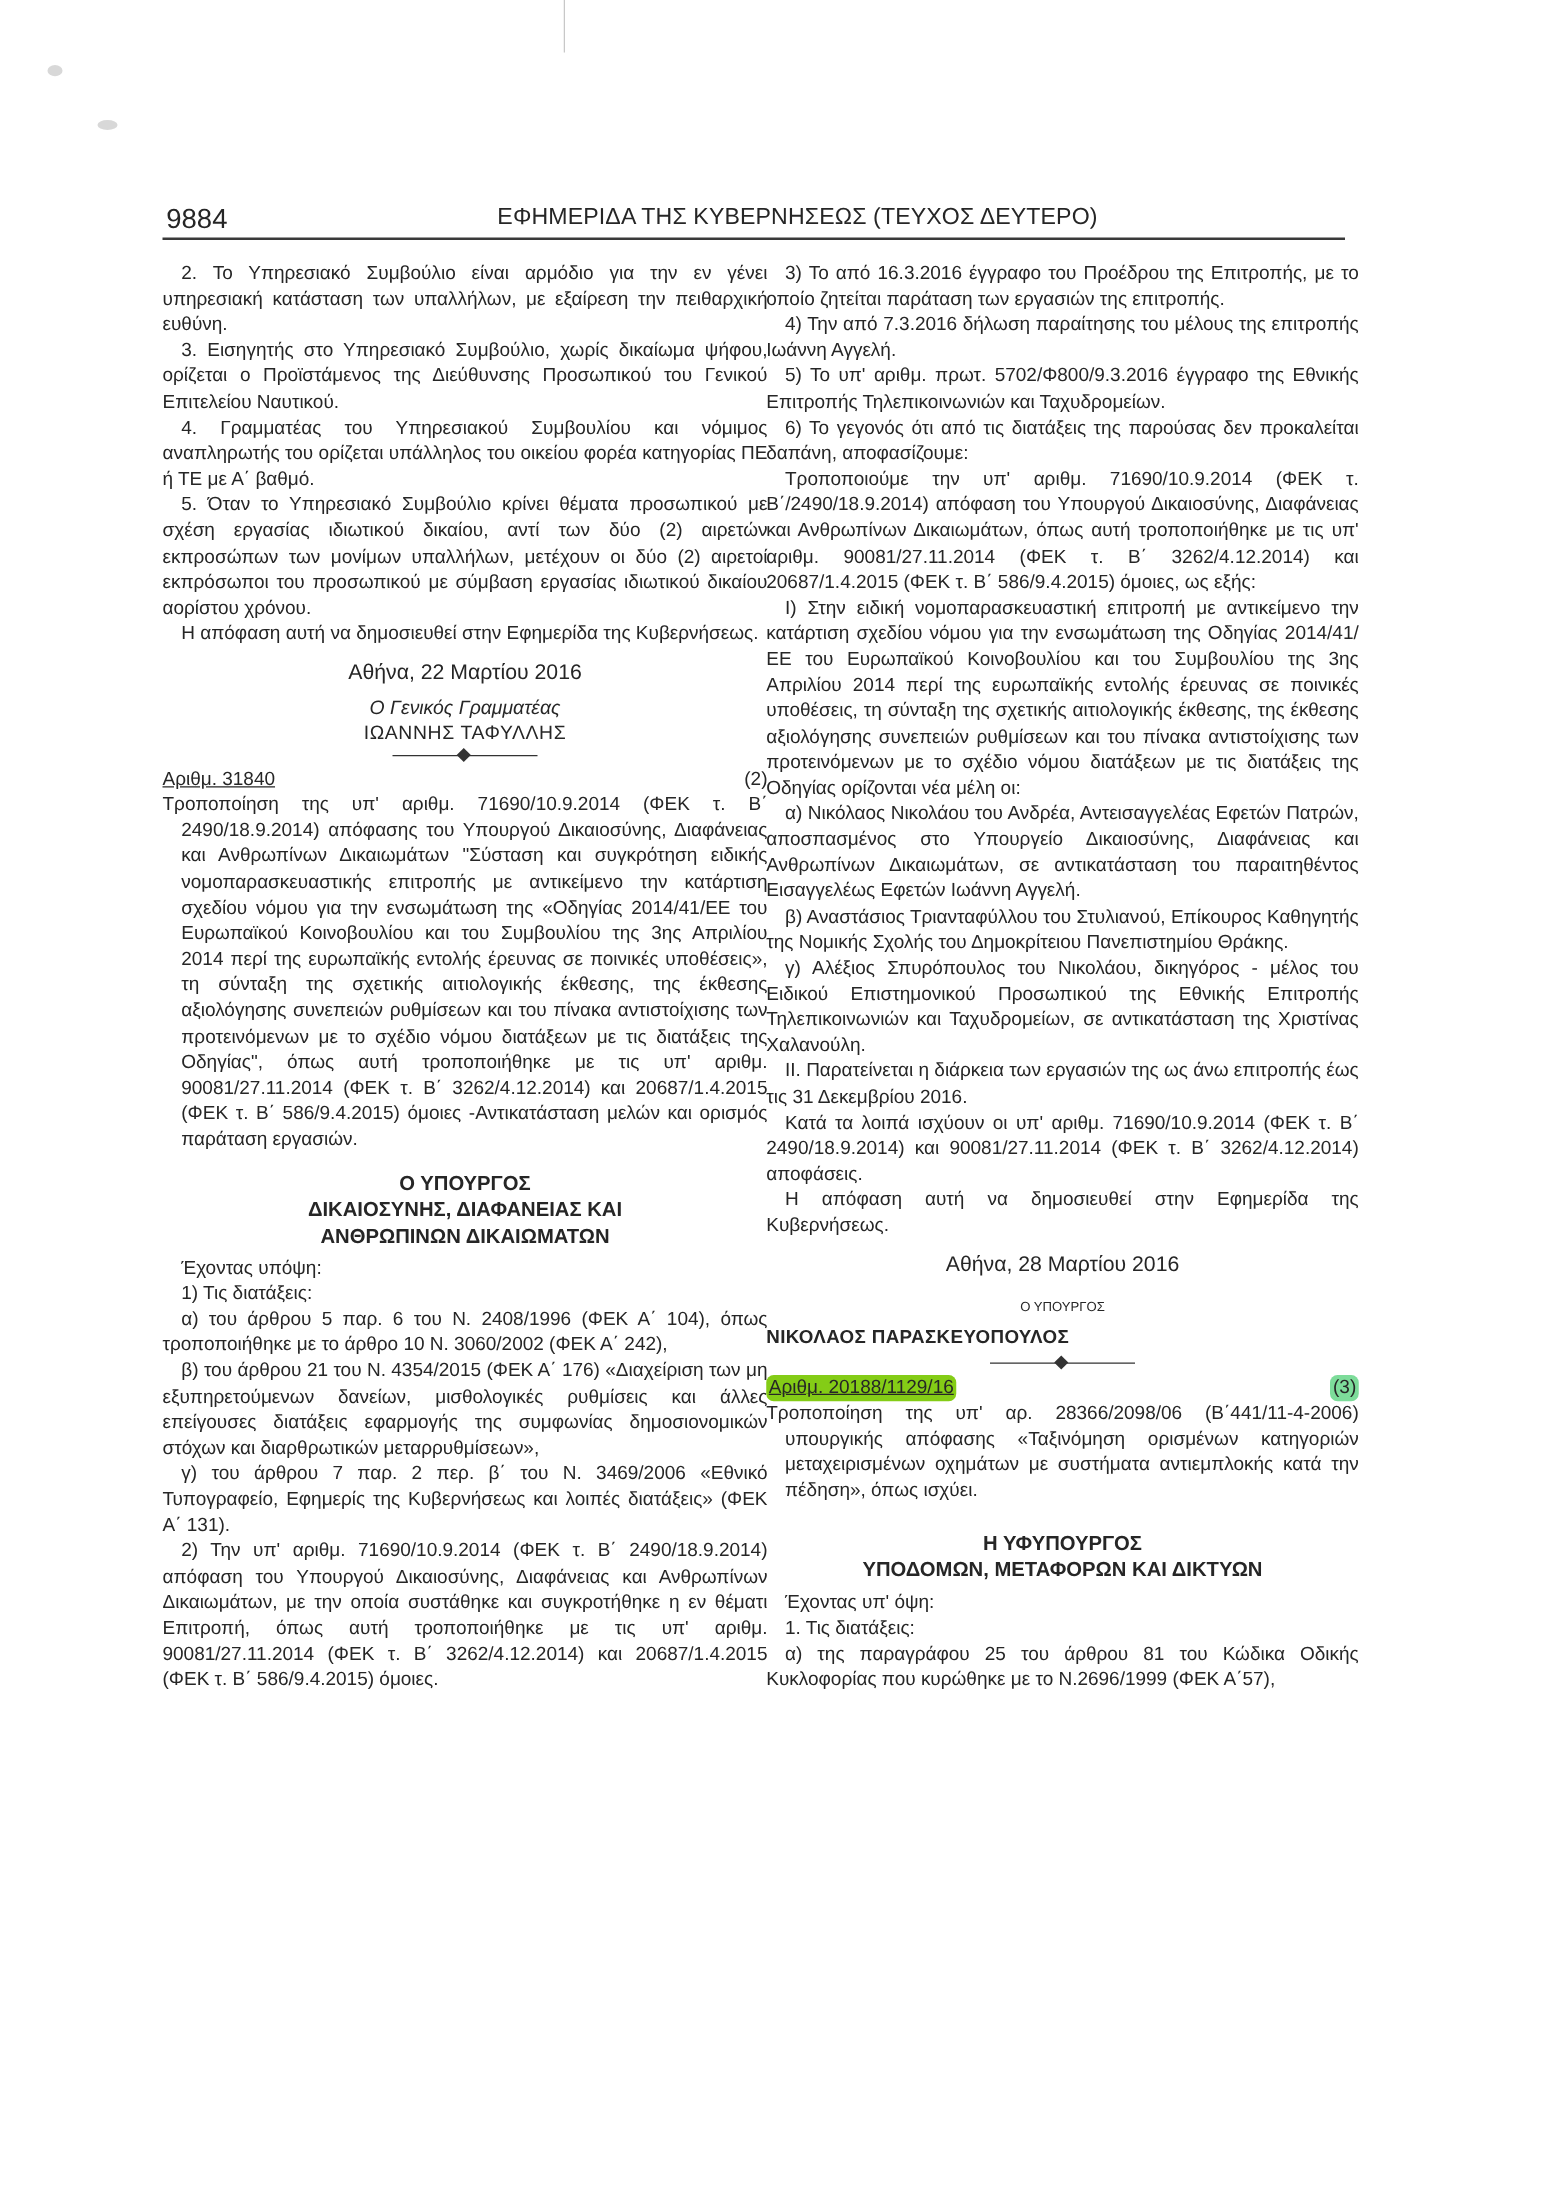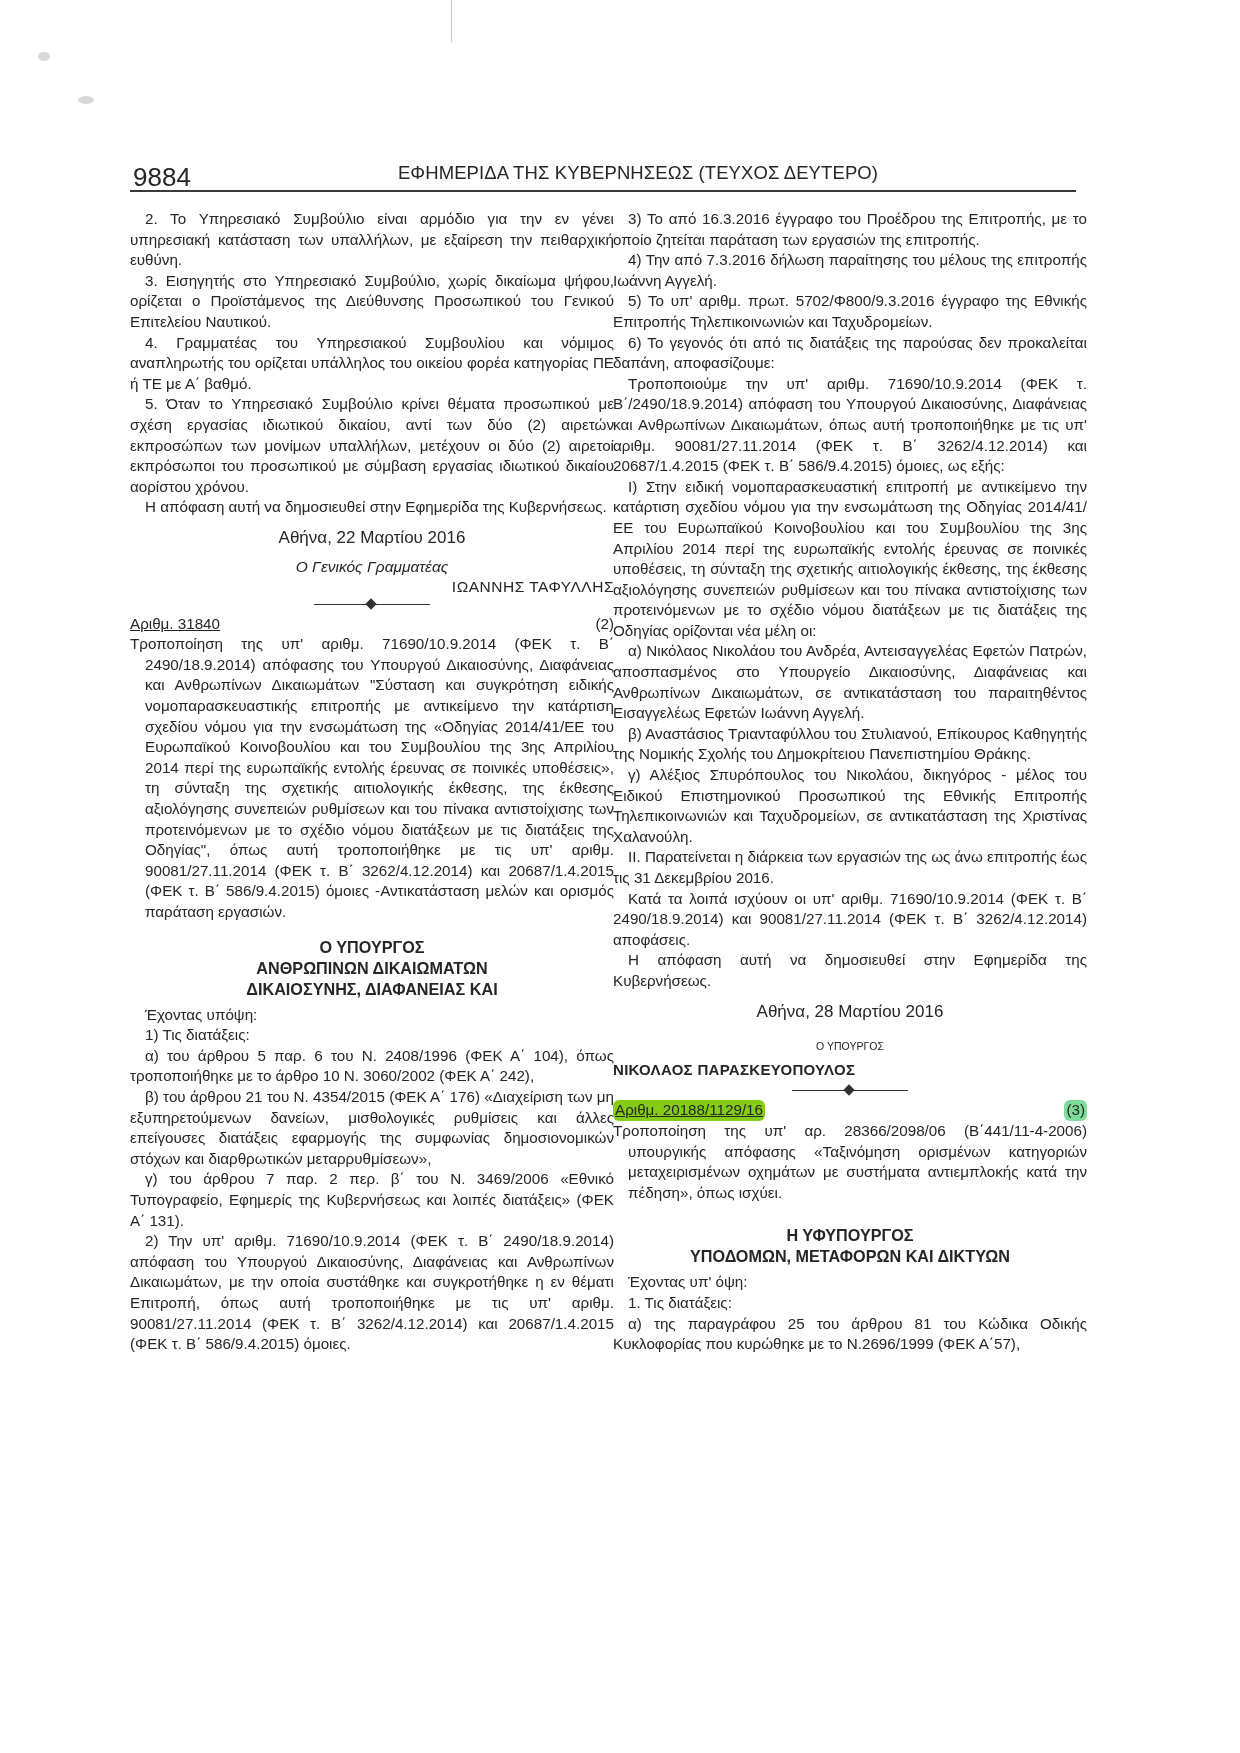"9884" .page-num { font-size: 26px -> 22px }
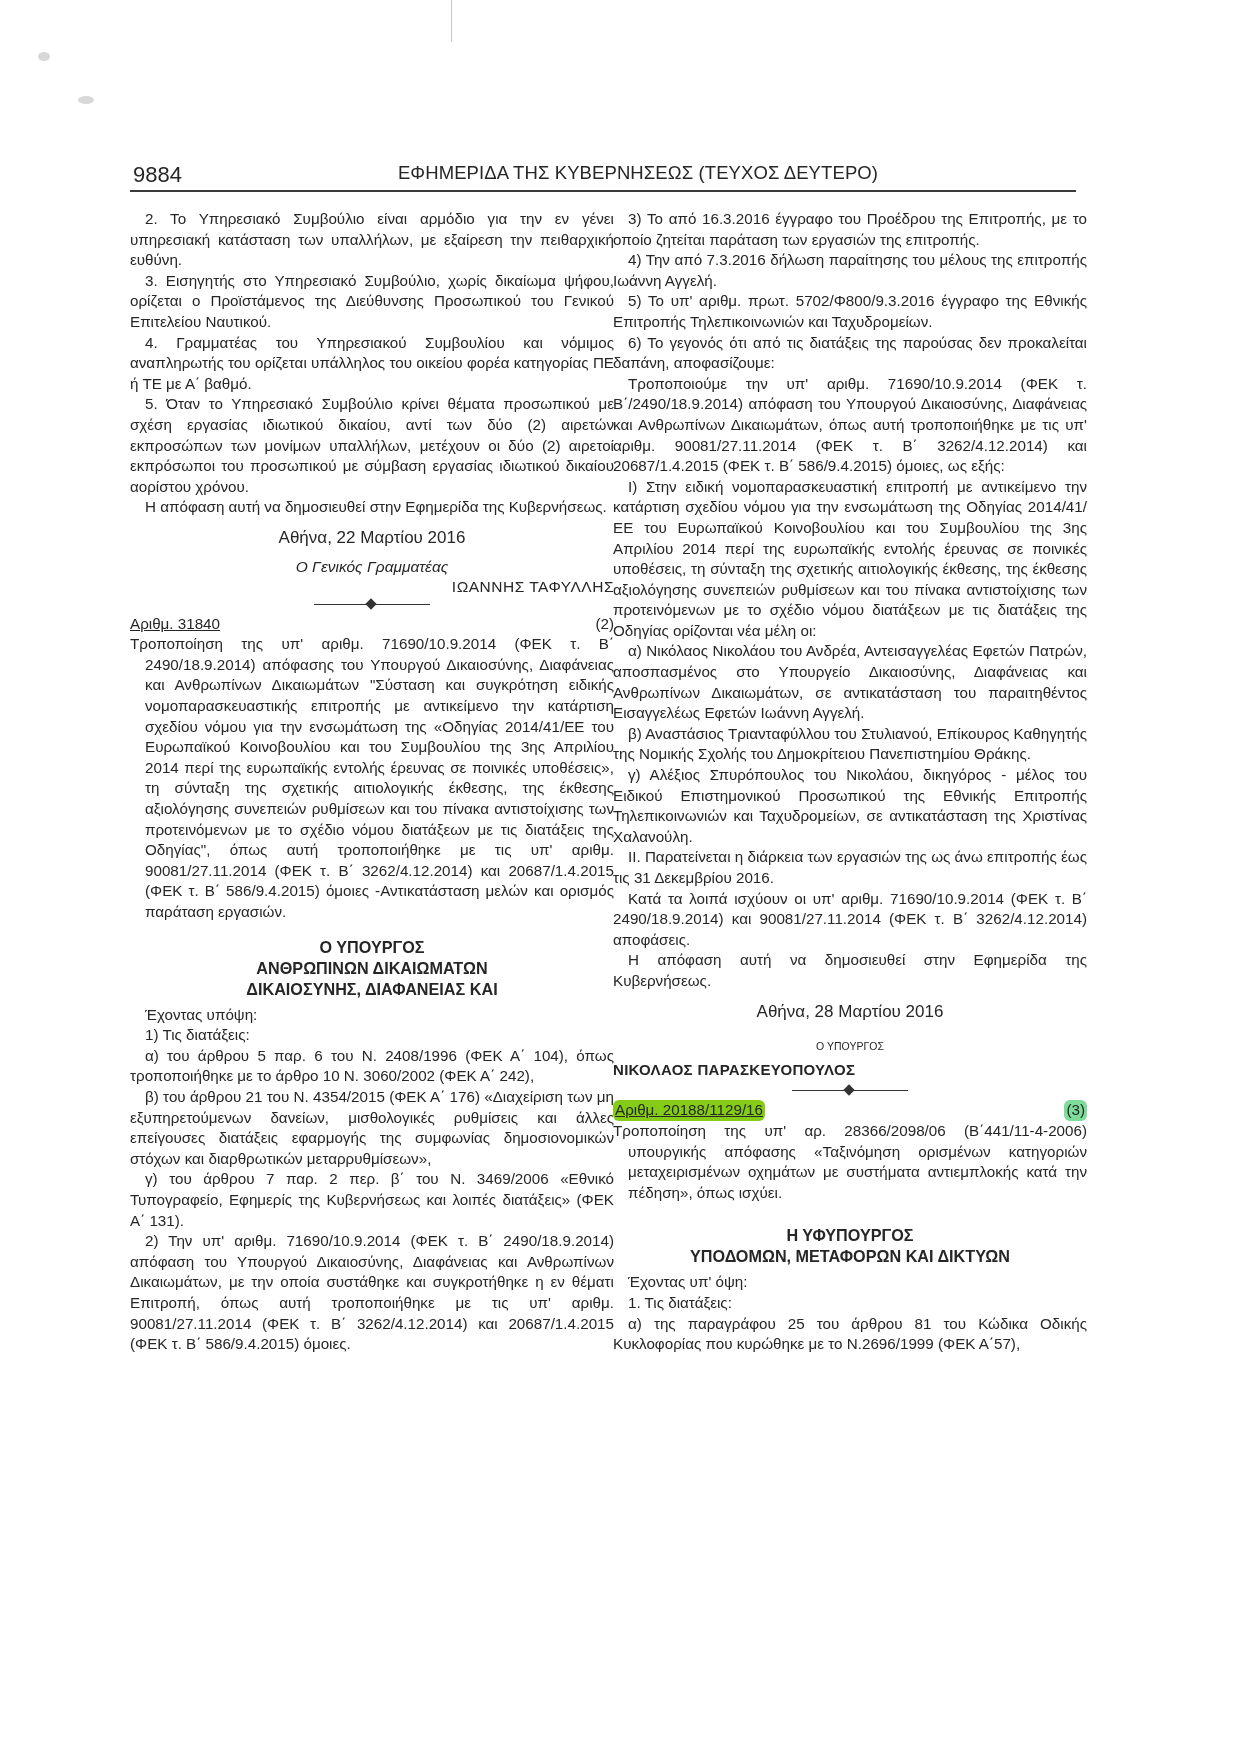"ΙΩΑΝΝΗΣ ΤΑΦΥΛΛΗΣ" .signer-name { text-align: right -> none }
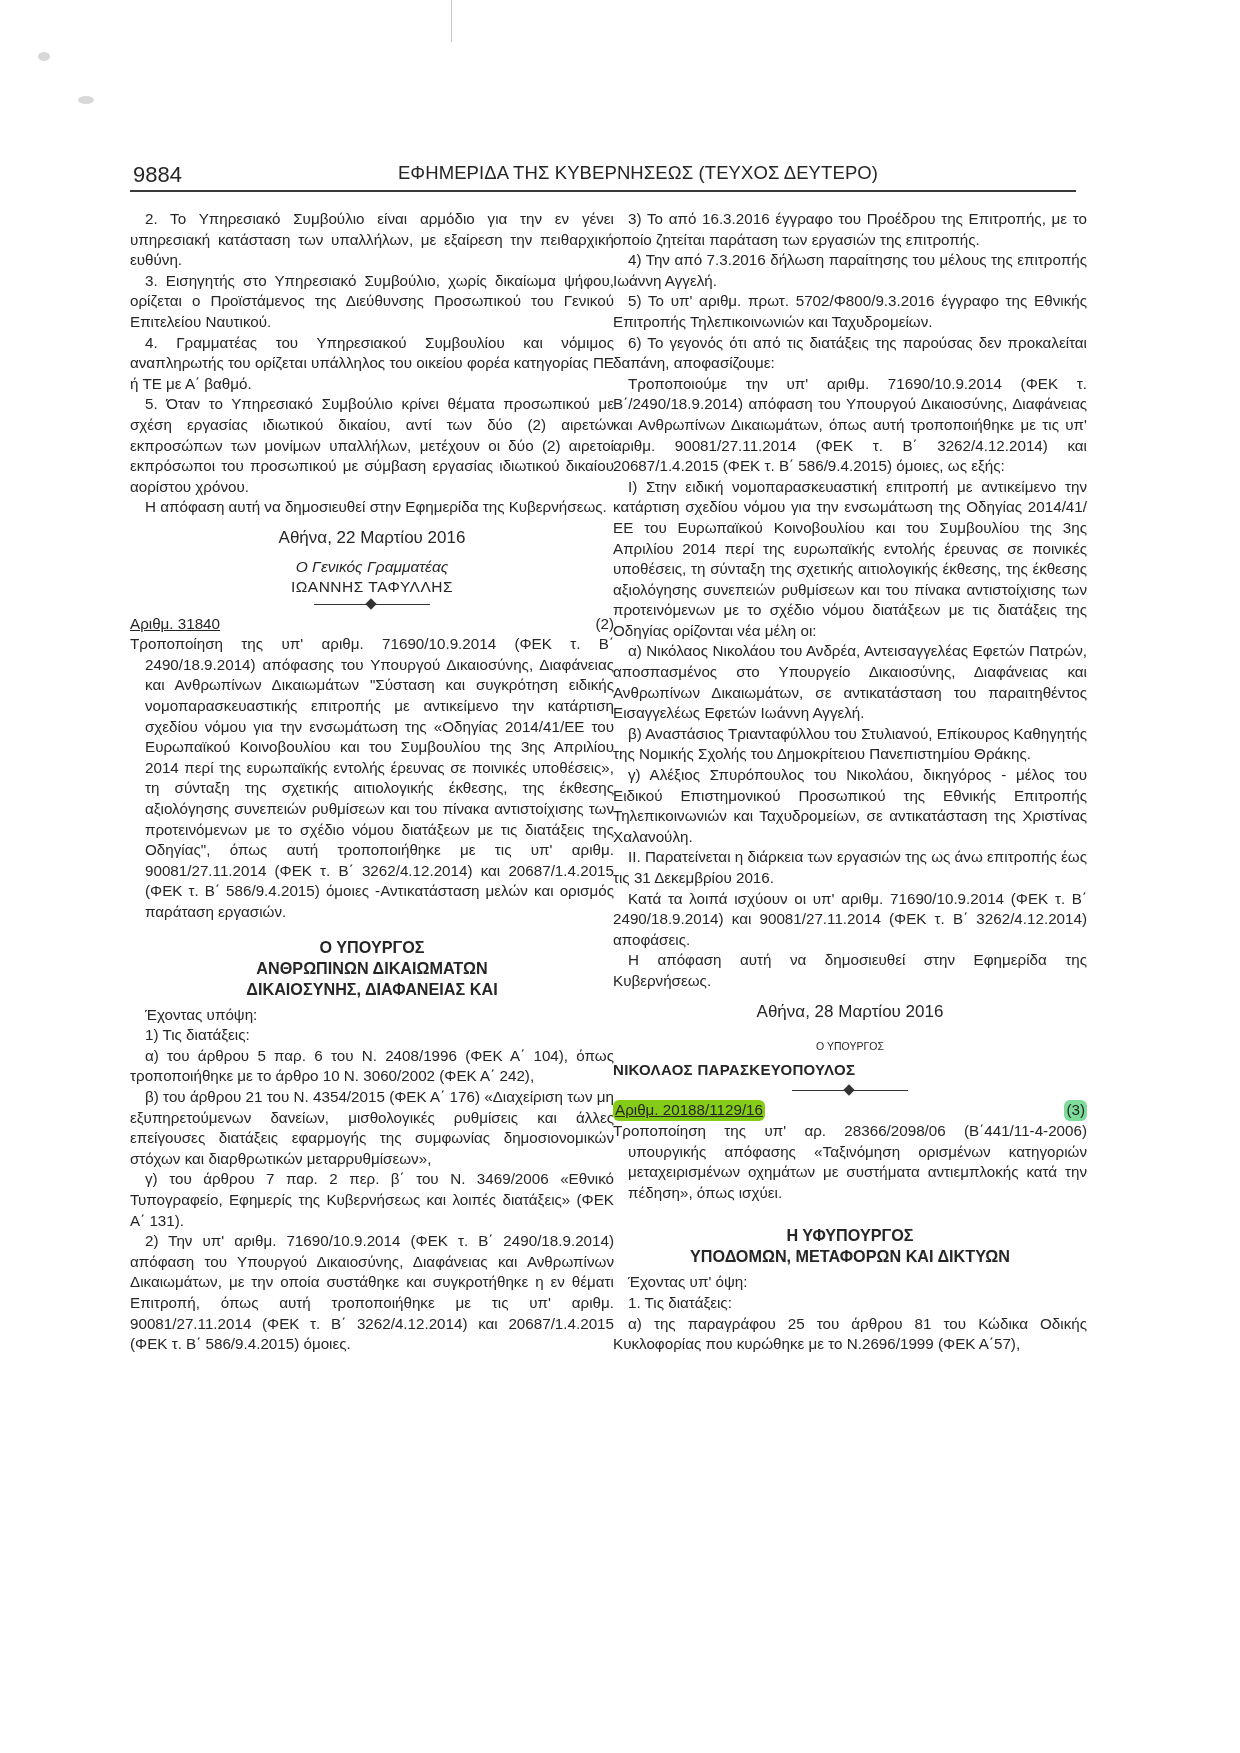"ΑΝΘΡΩΠΙΝΩΝ ΔΙΚΑΙΩΜΑΤΩΝ" div { order: before "ΔΙΚΑΙΟΣΥΝΗΣ, ΔΙΑΦΑΝΕΙΑΣ ΚΑΙ" -> after "ΔΙΚΑΙΟΣΥΝΗΣ, ΔΙΑΦΑΝΕΙΑΣ ΚΑΙ" }
